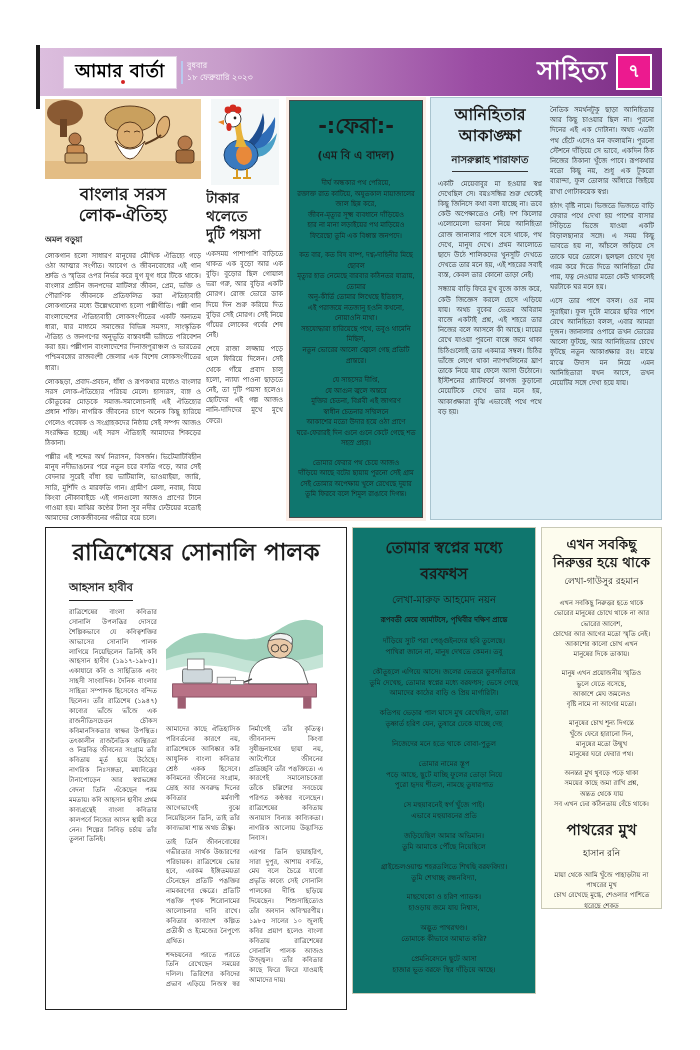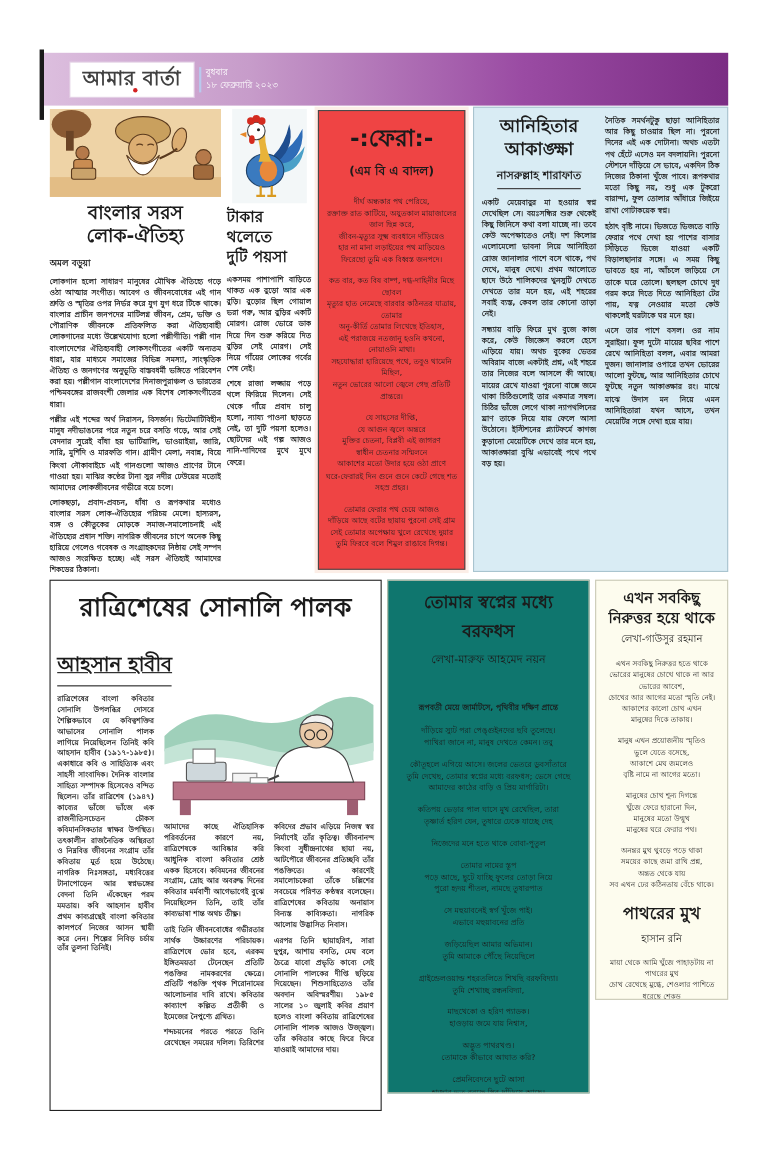"আমার বার্তা" .logo-text { color: #404040 -> #000000 }
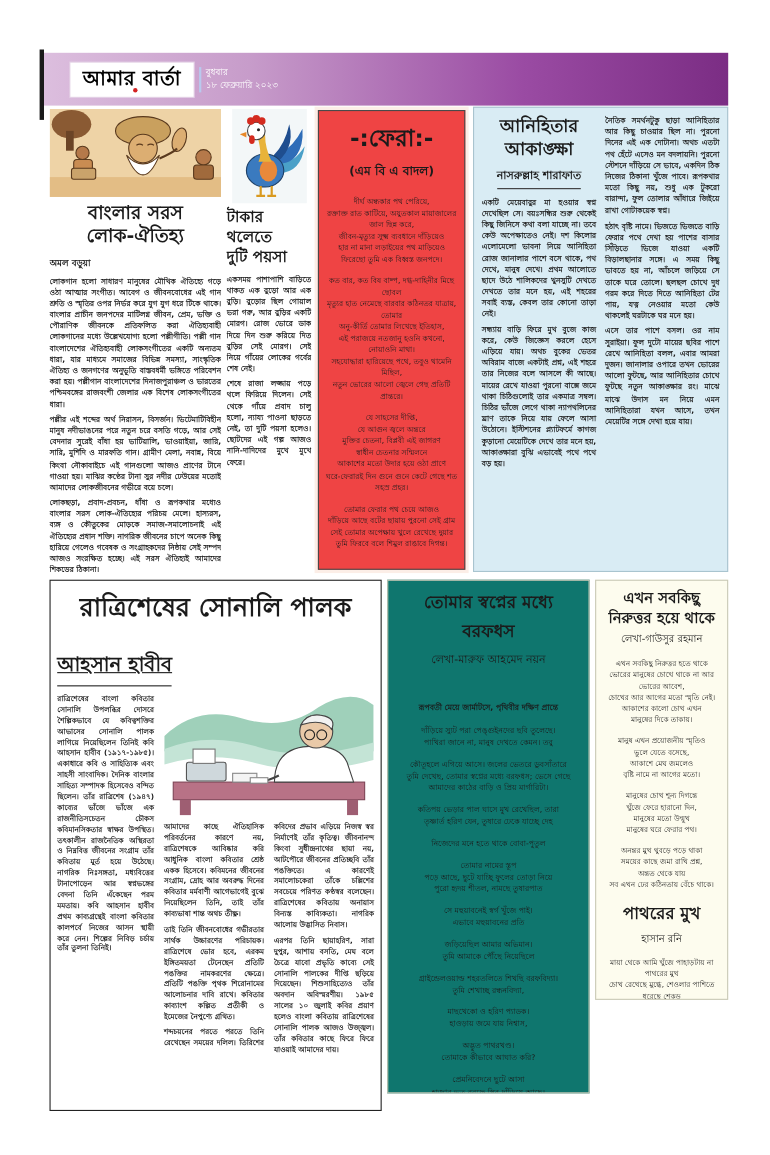"সাহিত্য" div.abs { html: none -> <div> <span>সাহিত্য</span> <span>৭</span> </div> }
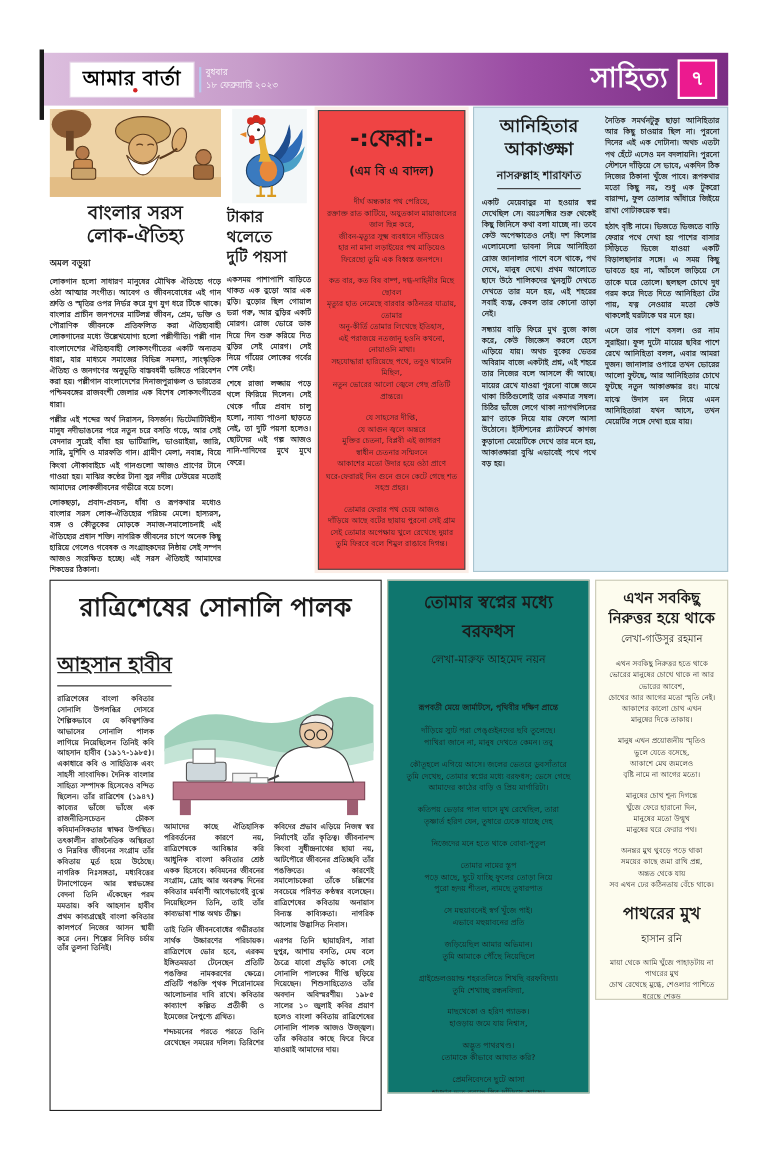"নৈতিক সমর্থনটুকু ছাড়া আনিহিতার আর" .body-txt { font-weight: bold -> none }
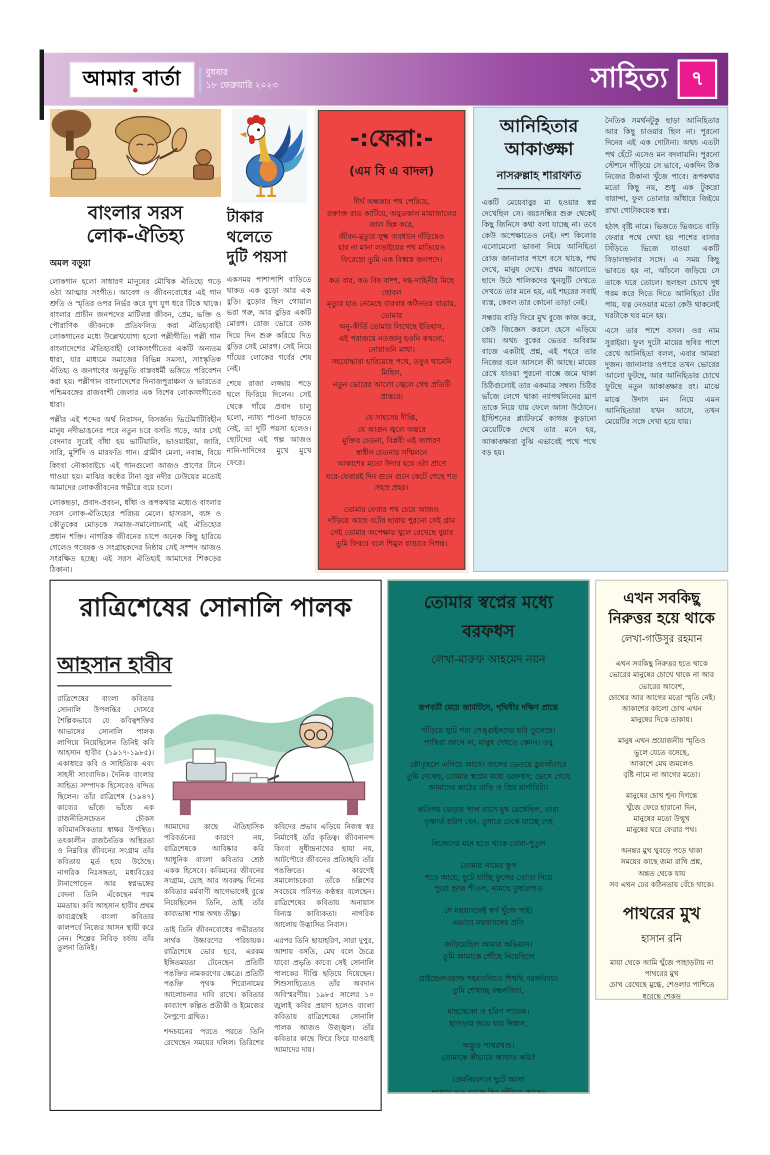"-:ফেরা:-" .poem-box { background: #ef4444 -> #0f766e }
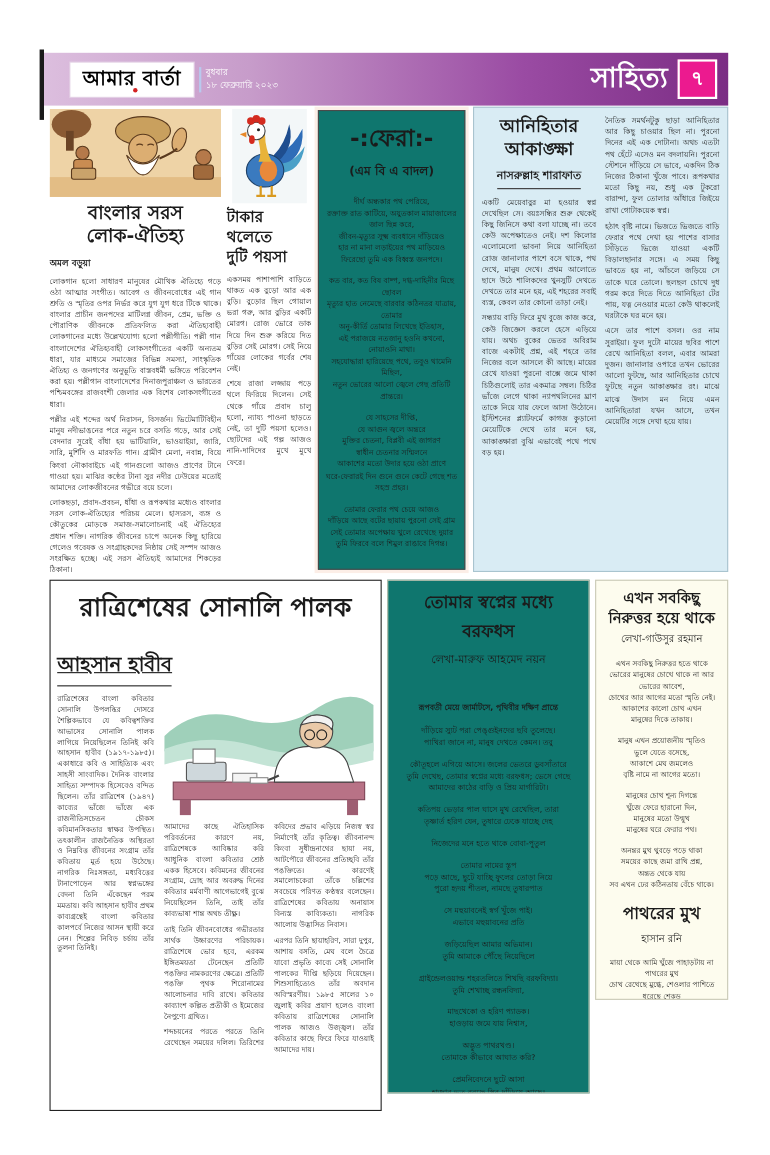"পল্লীর এই শব্দের অর্থ নিরাসন," p { order: before "লোকছড়া, প্রবাদ-প্রবচন, ধাঁধা ও রূপকথার" -> after "লোকছড়া, প্রবাদ-প্রবচন, ধাঁধা ও রূপকথার" }
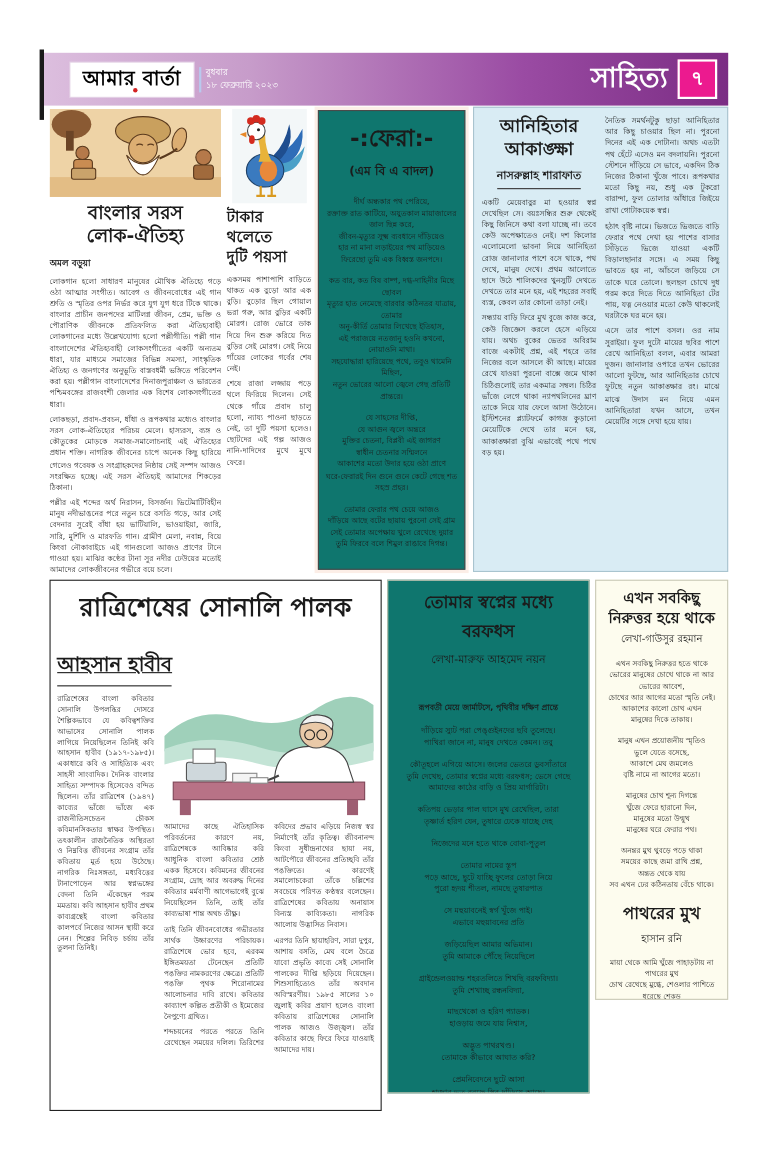"রাত্রিশেষের সোনালি পালক" .box1 { padding: 6px 6px -> 6px 23px }
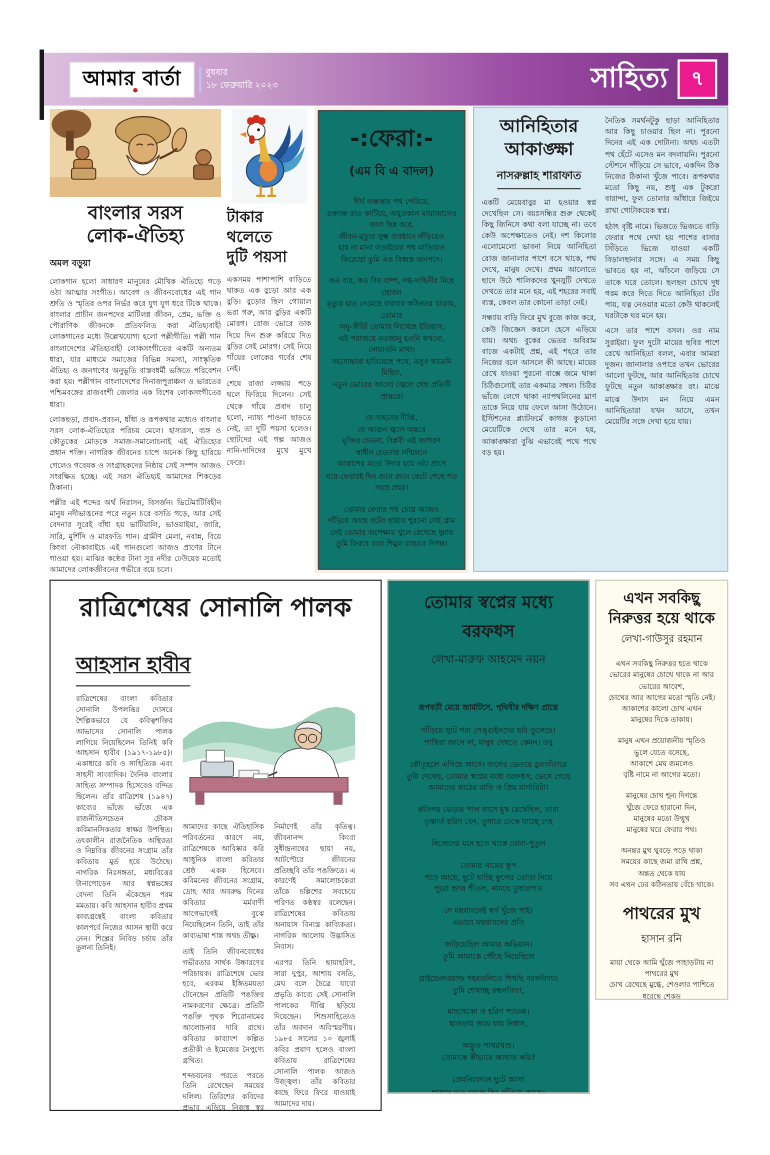"আহসান হাবীব" .b1-author { font-size: 18px -> 11px; margin-top: 17px -> 6px; text-decoration: underline -> none }
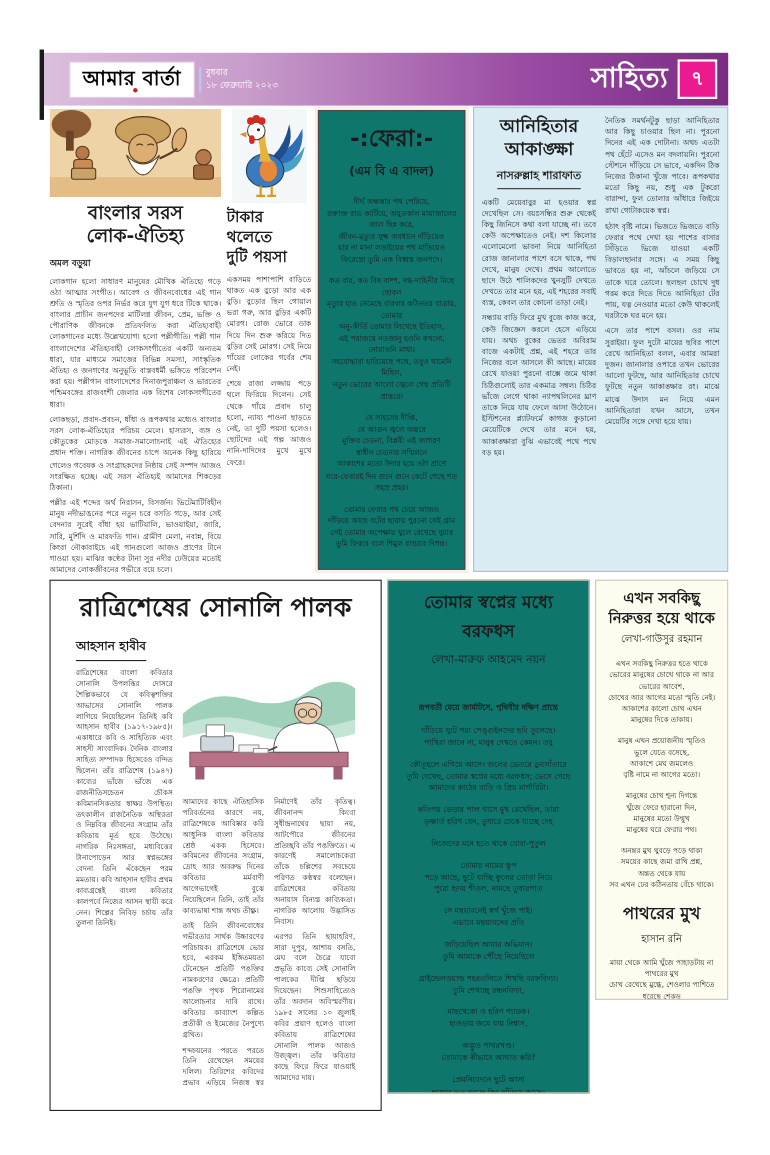"রূপবতী মেয়ে জার্মাটসে, পৃথিবীর দক্ষিণ" .b2-lead { margin-top: 28px -> 5px }
